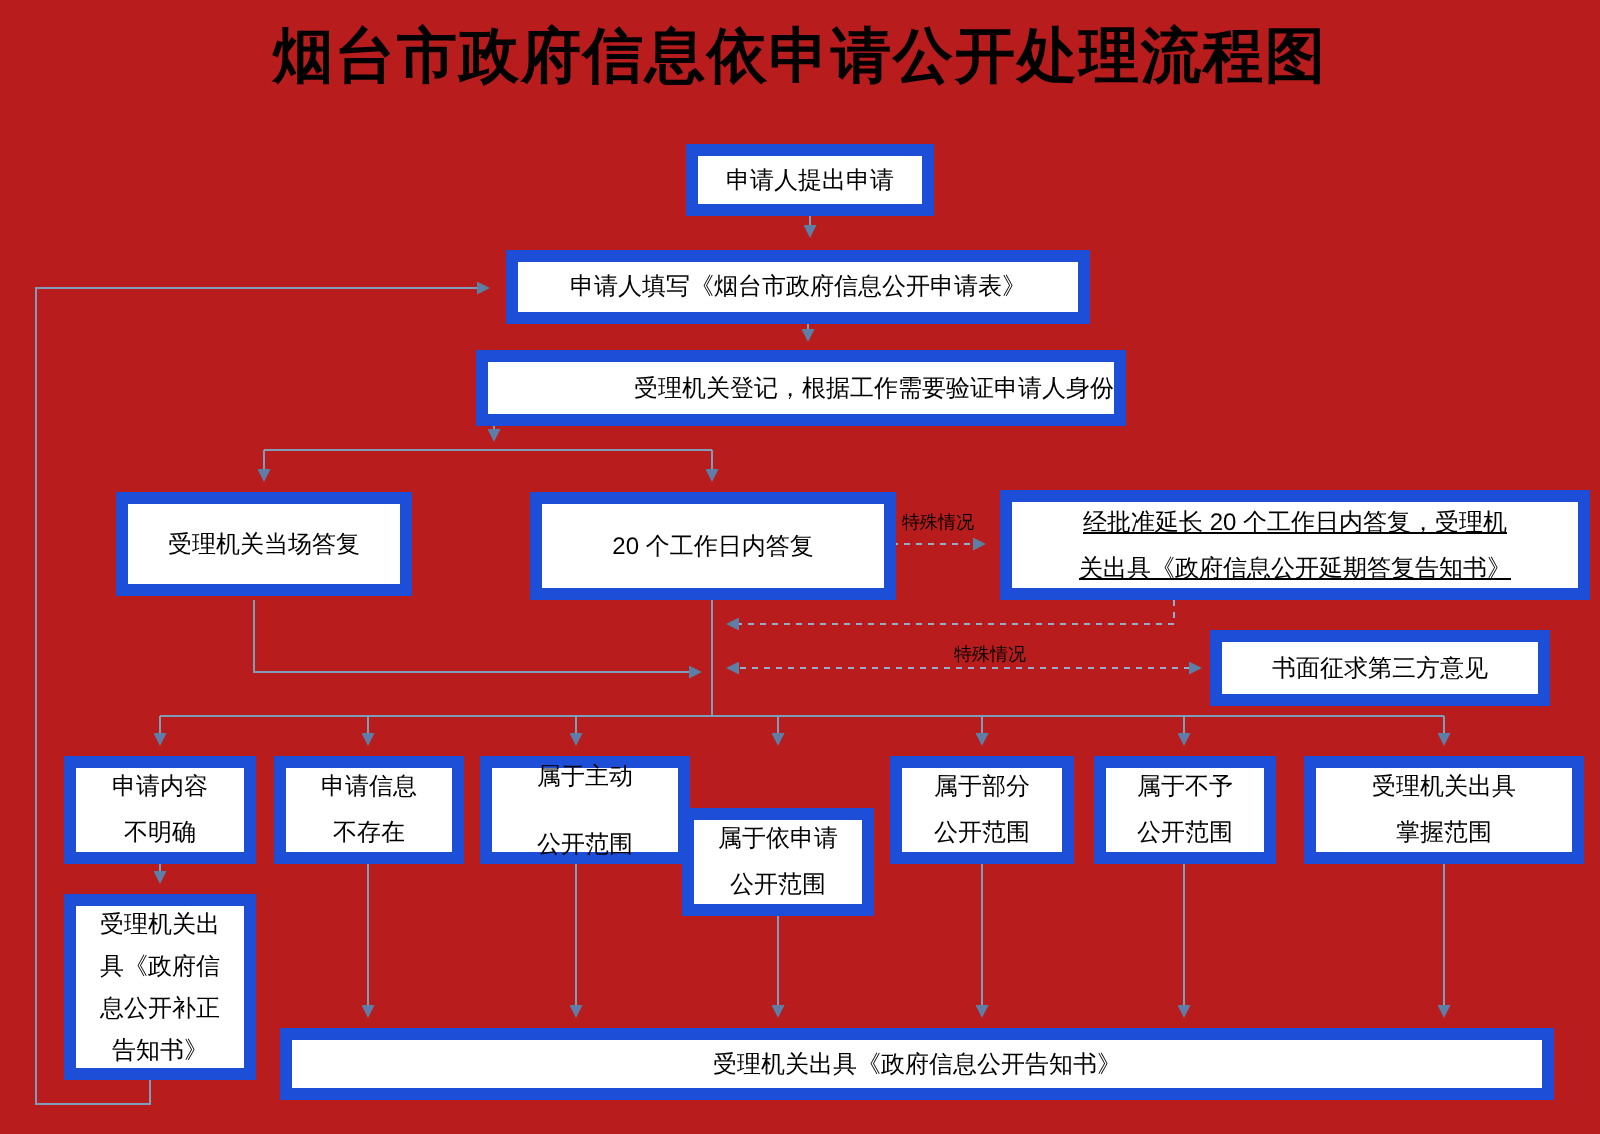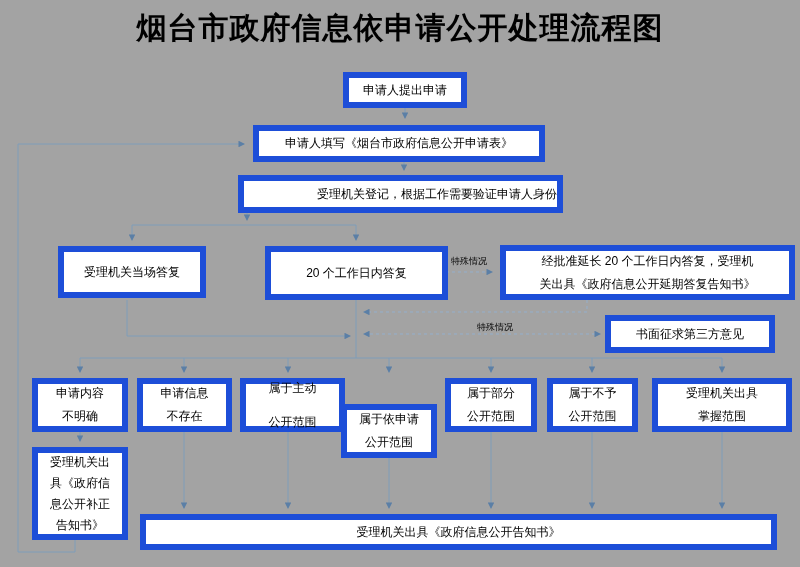"烟台市政府信息依申请公开处理流程图" #stage { background: #a3a3a3 -> #b91c1c }
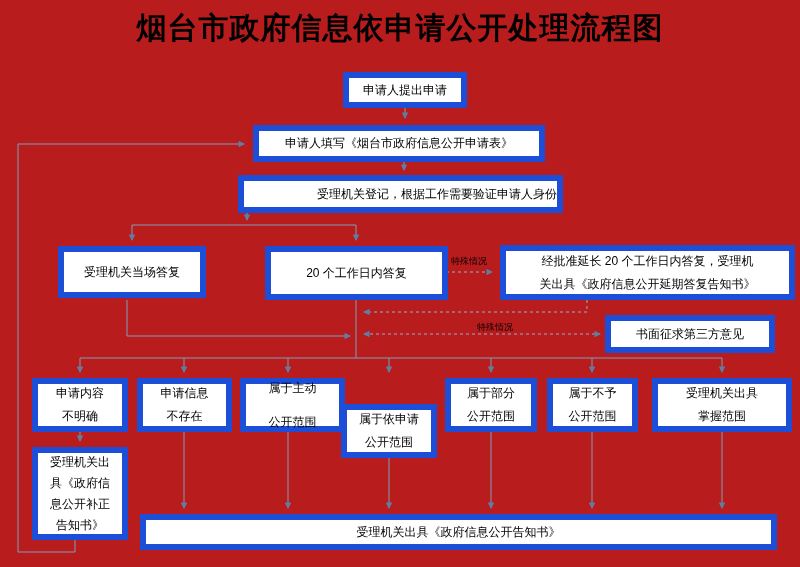"经批准延长 20 个工作日内答复，受理机" div.node { text-decoration: none -> underline }
